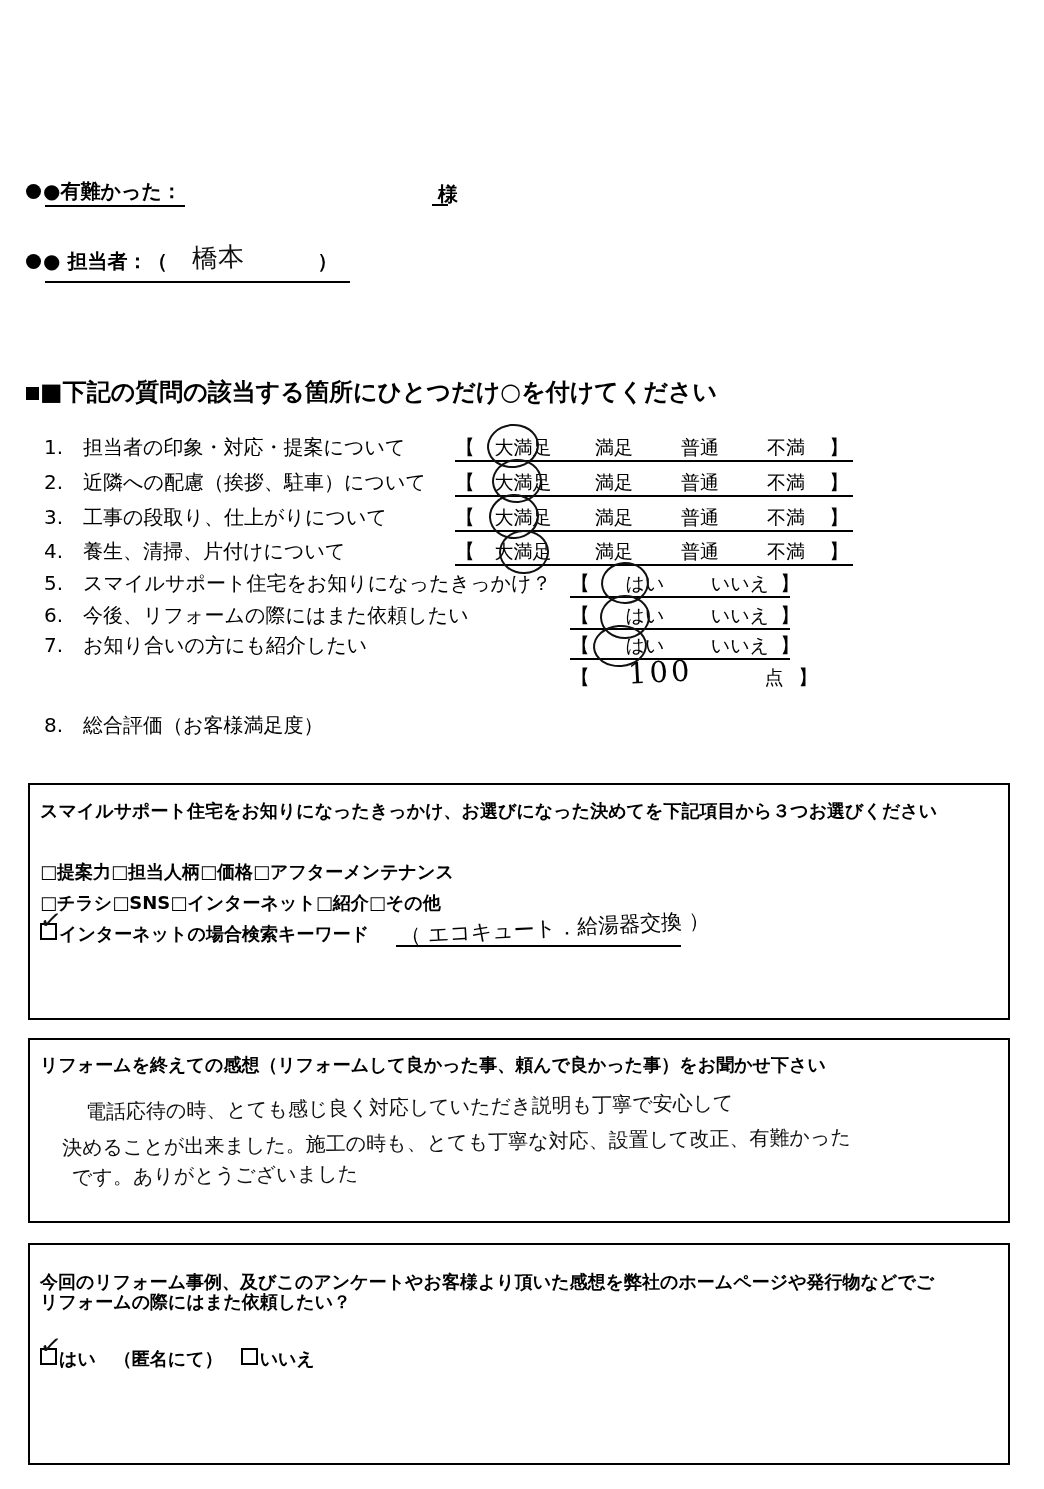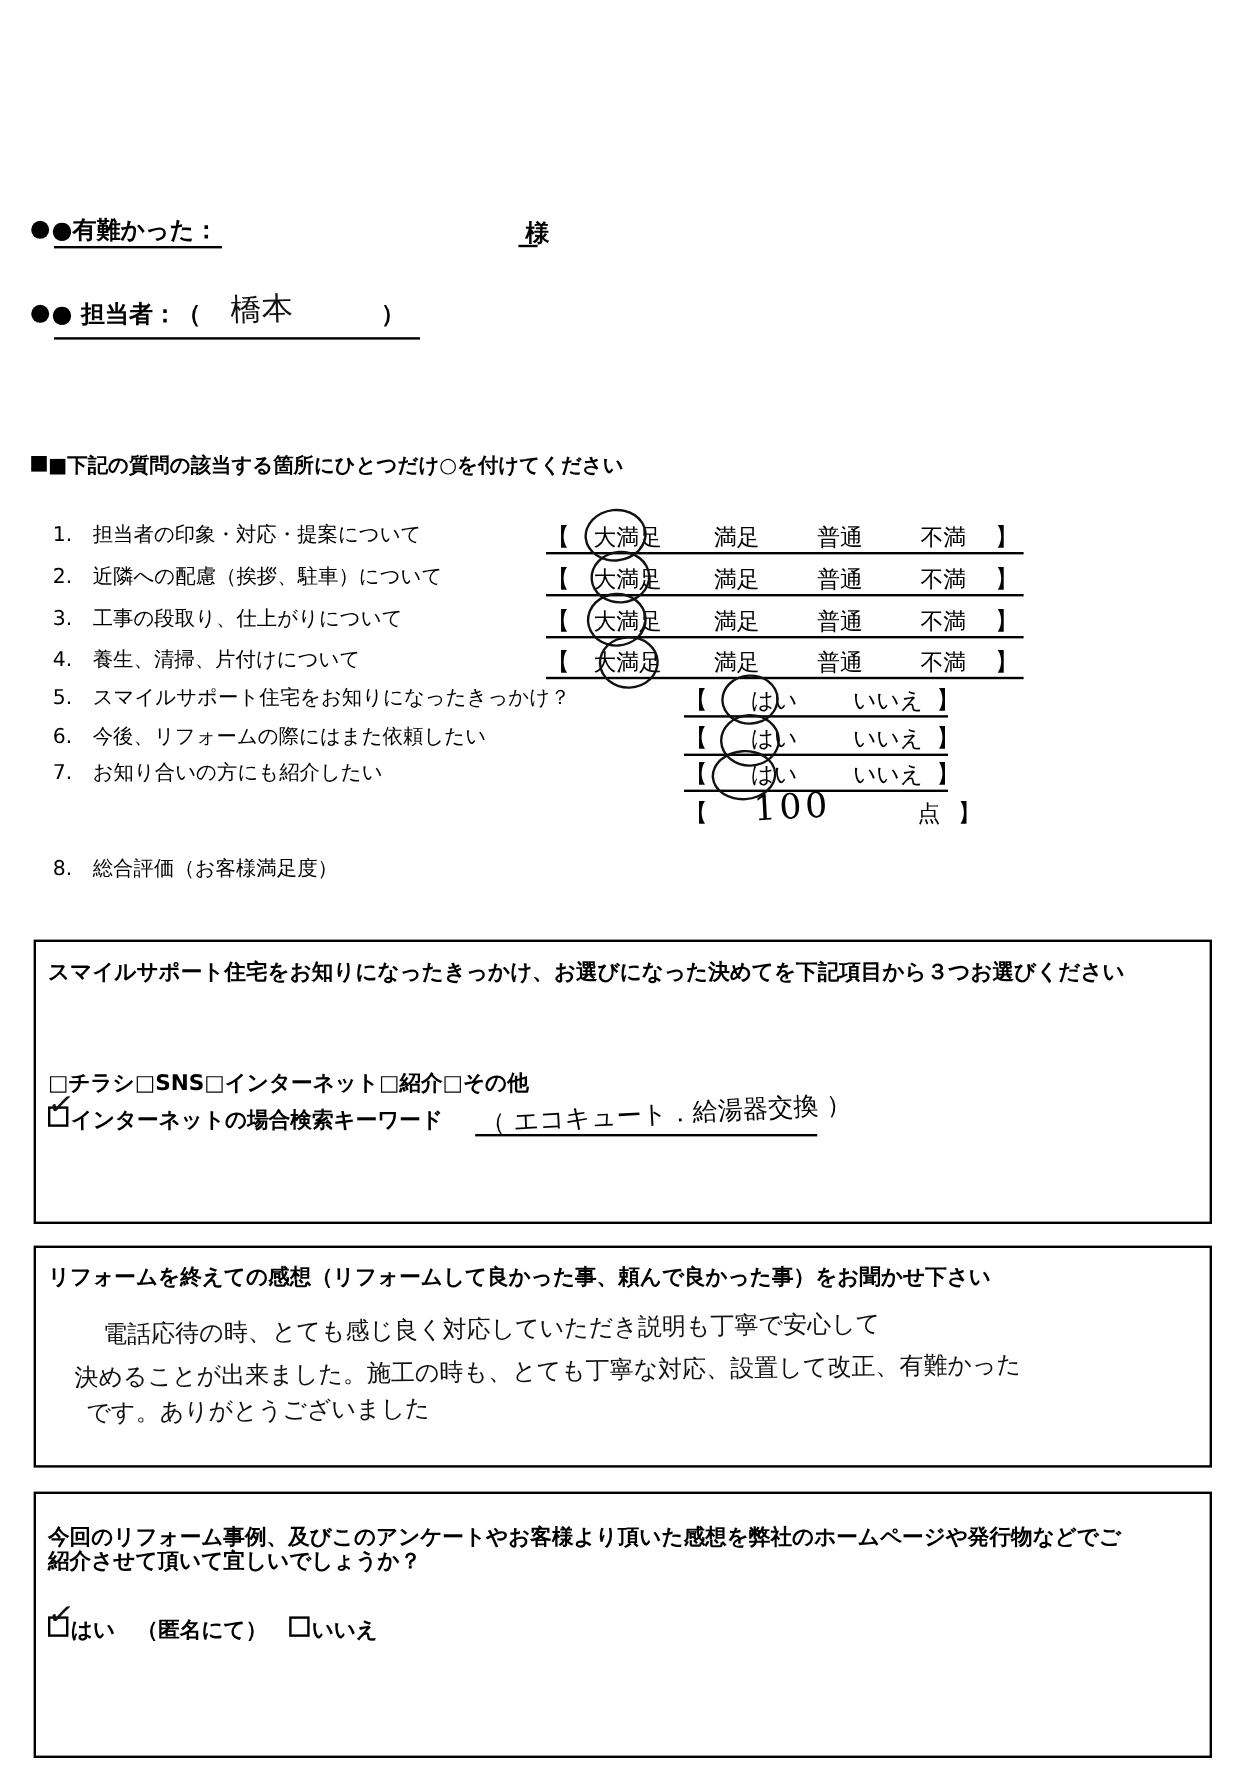"■下記の質問の該当する箇所にひとつだけ○を付けてください" .instruction { font-size: 17px -> 24px }
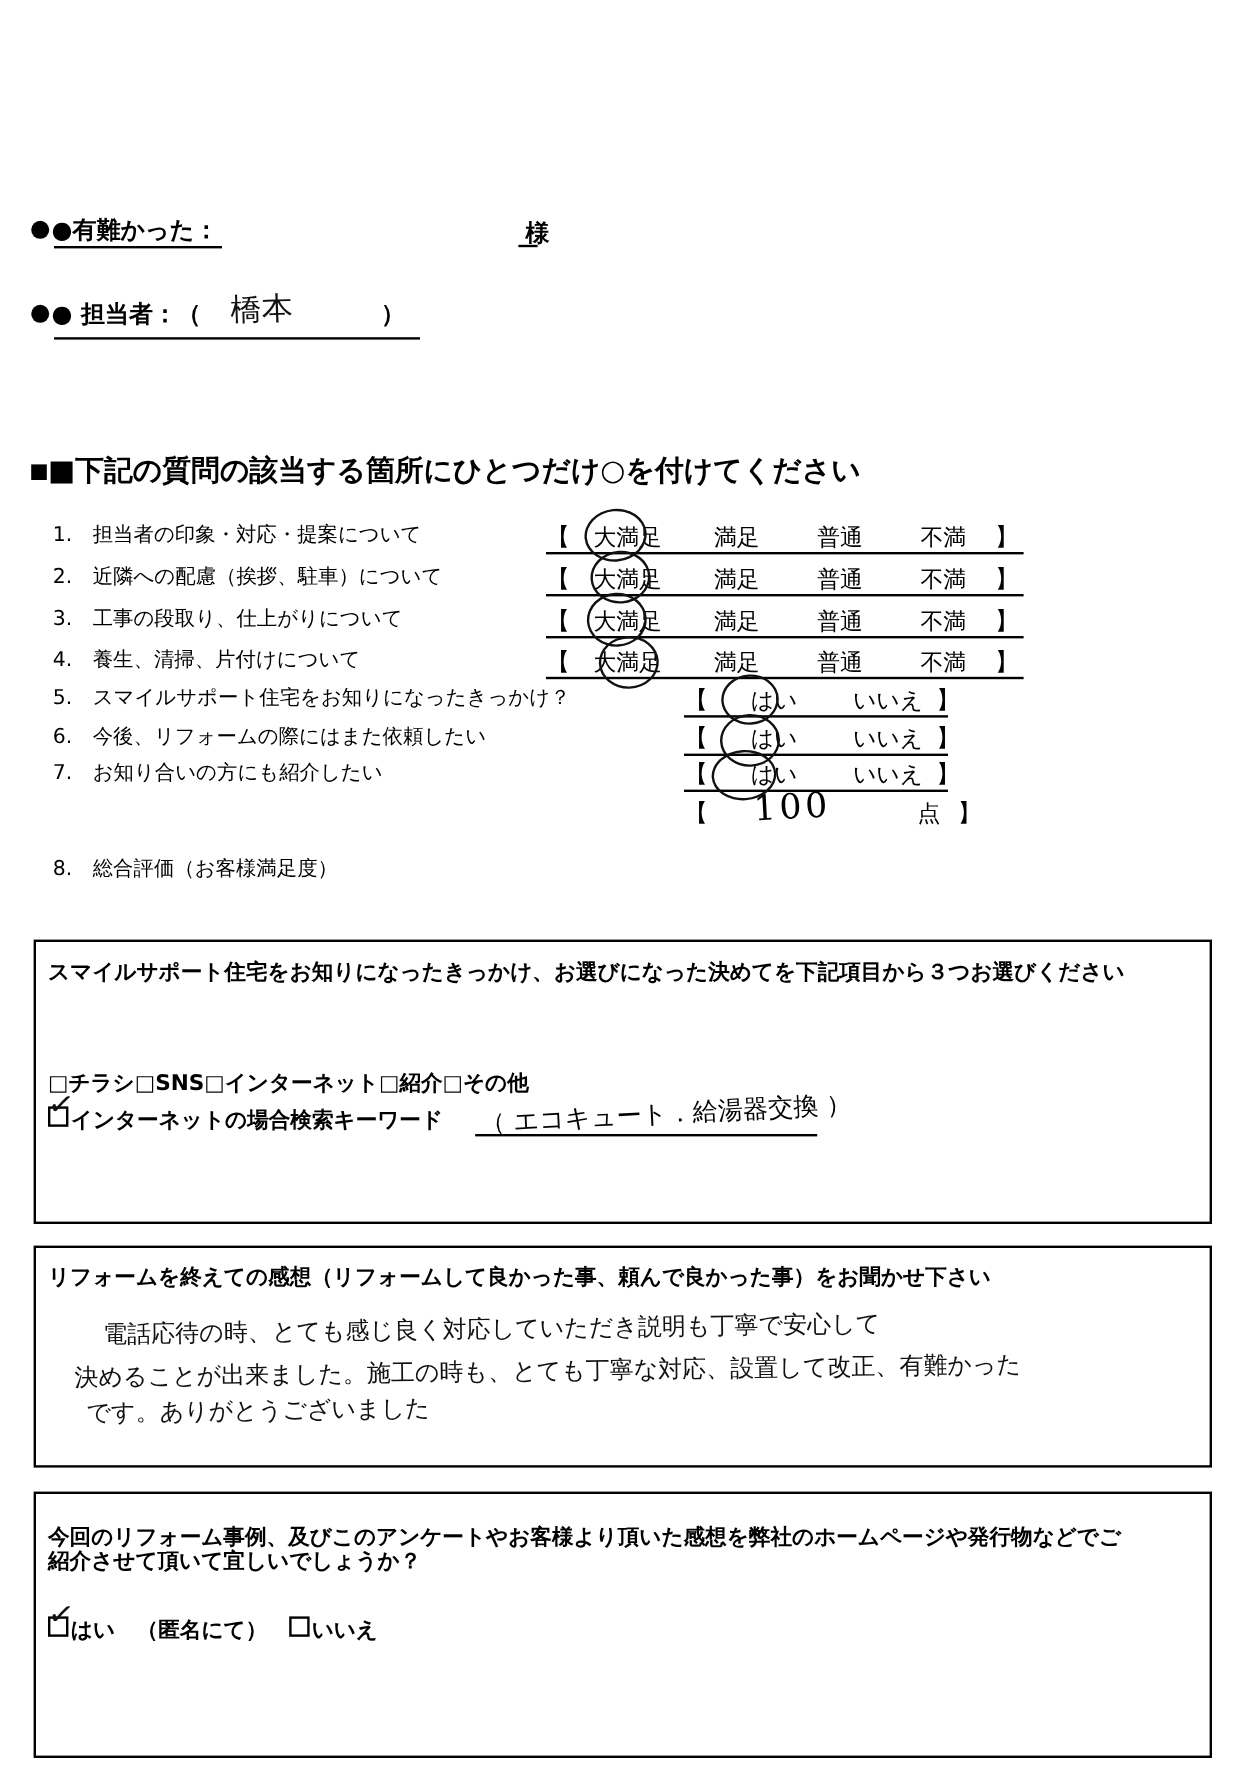"1. 担当者の印象・対応・提案について" .q-label { font-size: 17px -> 20px }
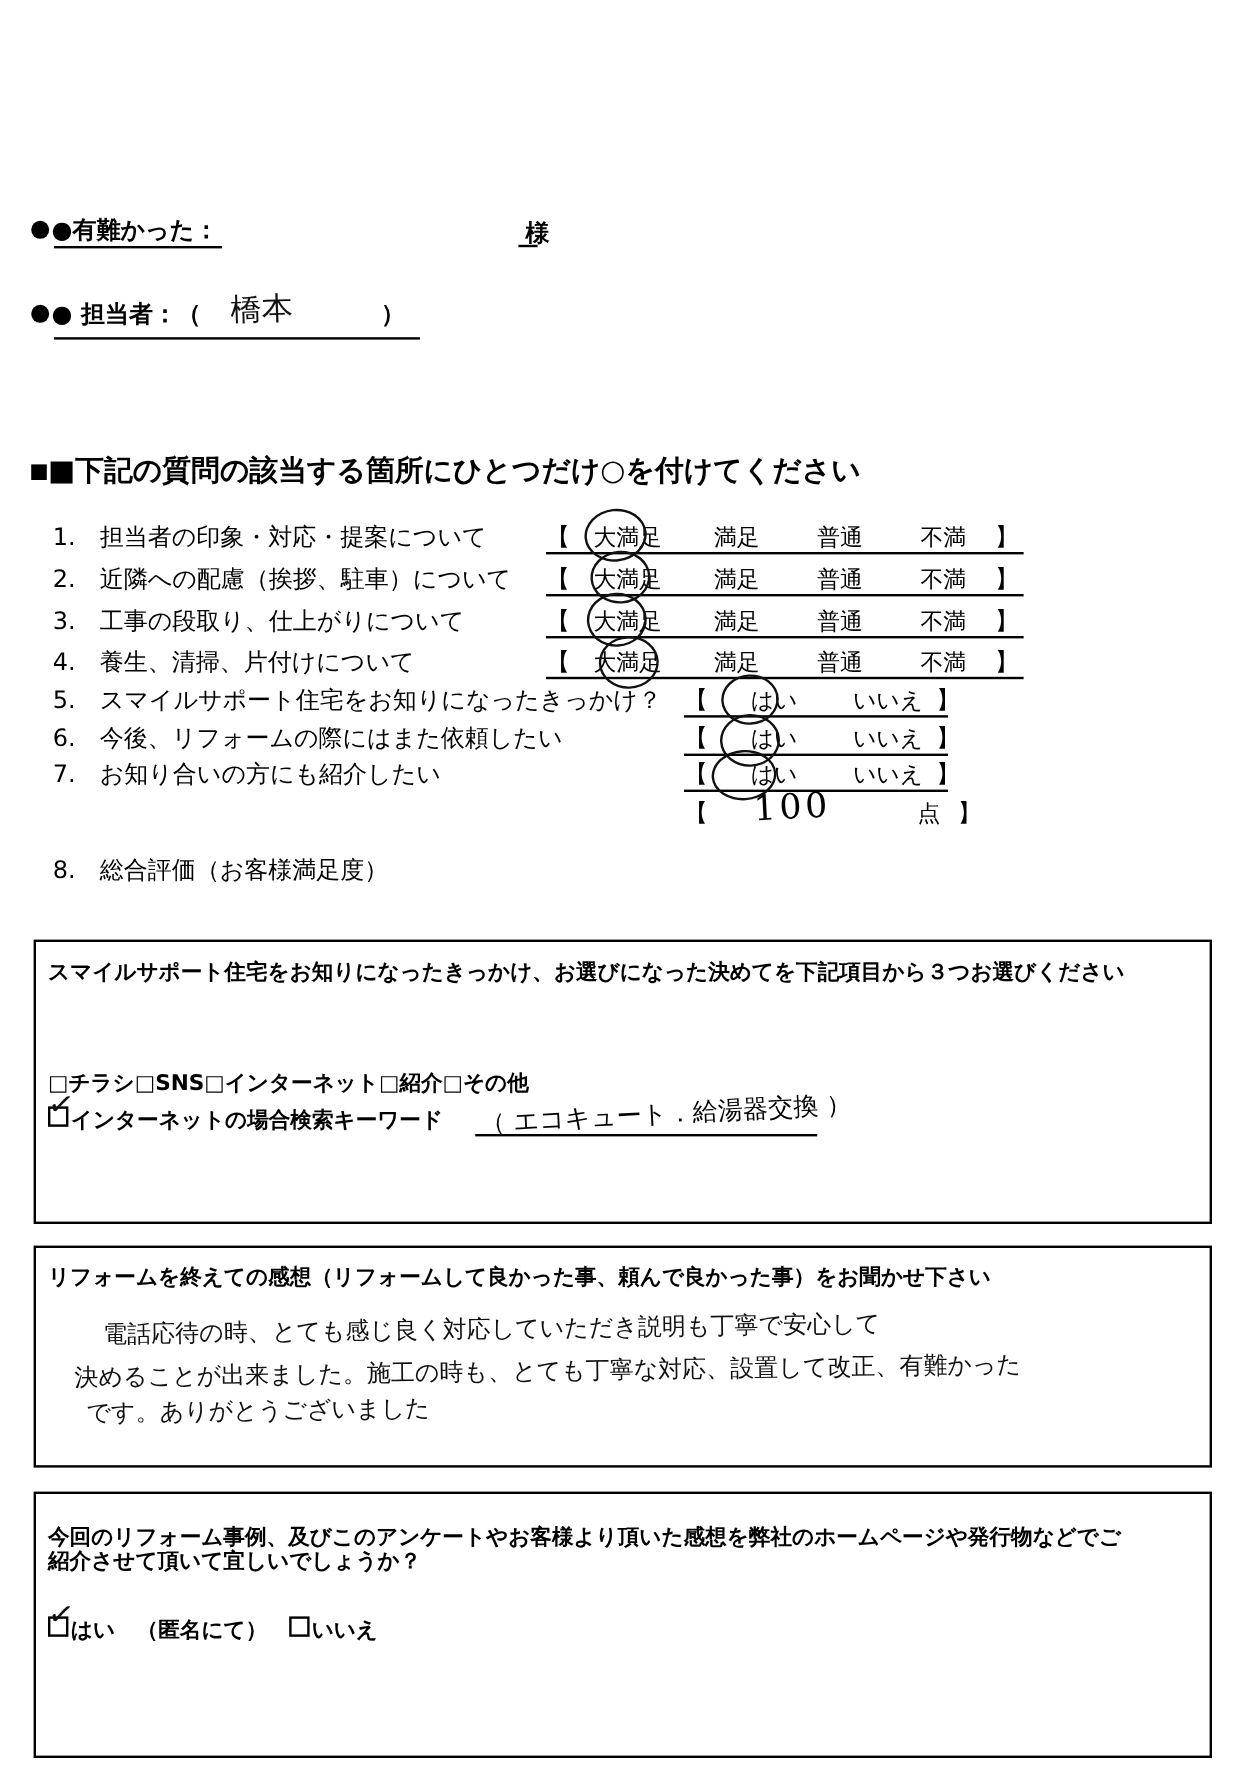"□提案力□担当人柄□価格□アフターメンテナンス" div.box-text { html: none -> <div>□提案力□担当人柄□価格□アフターメンテナンス</div> }
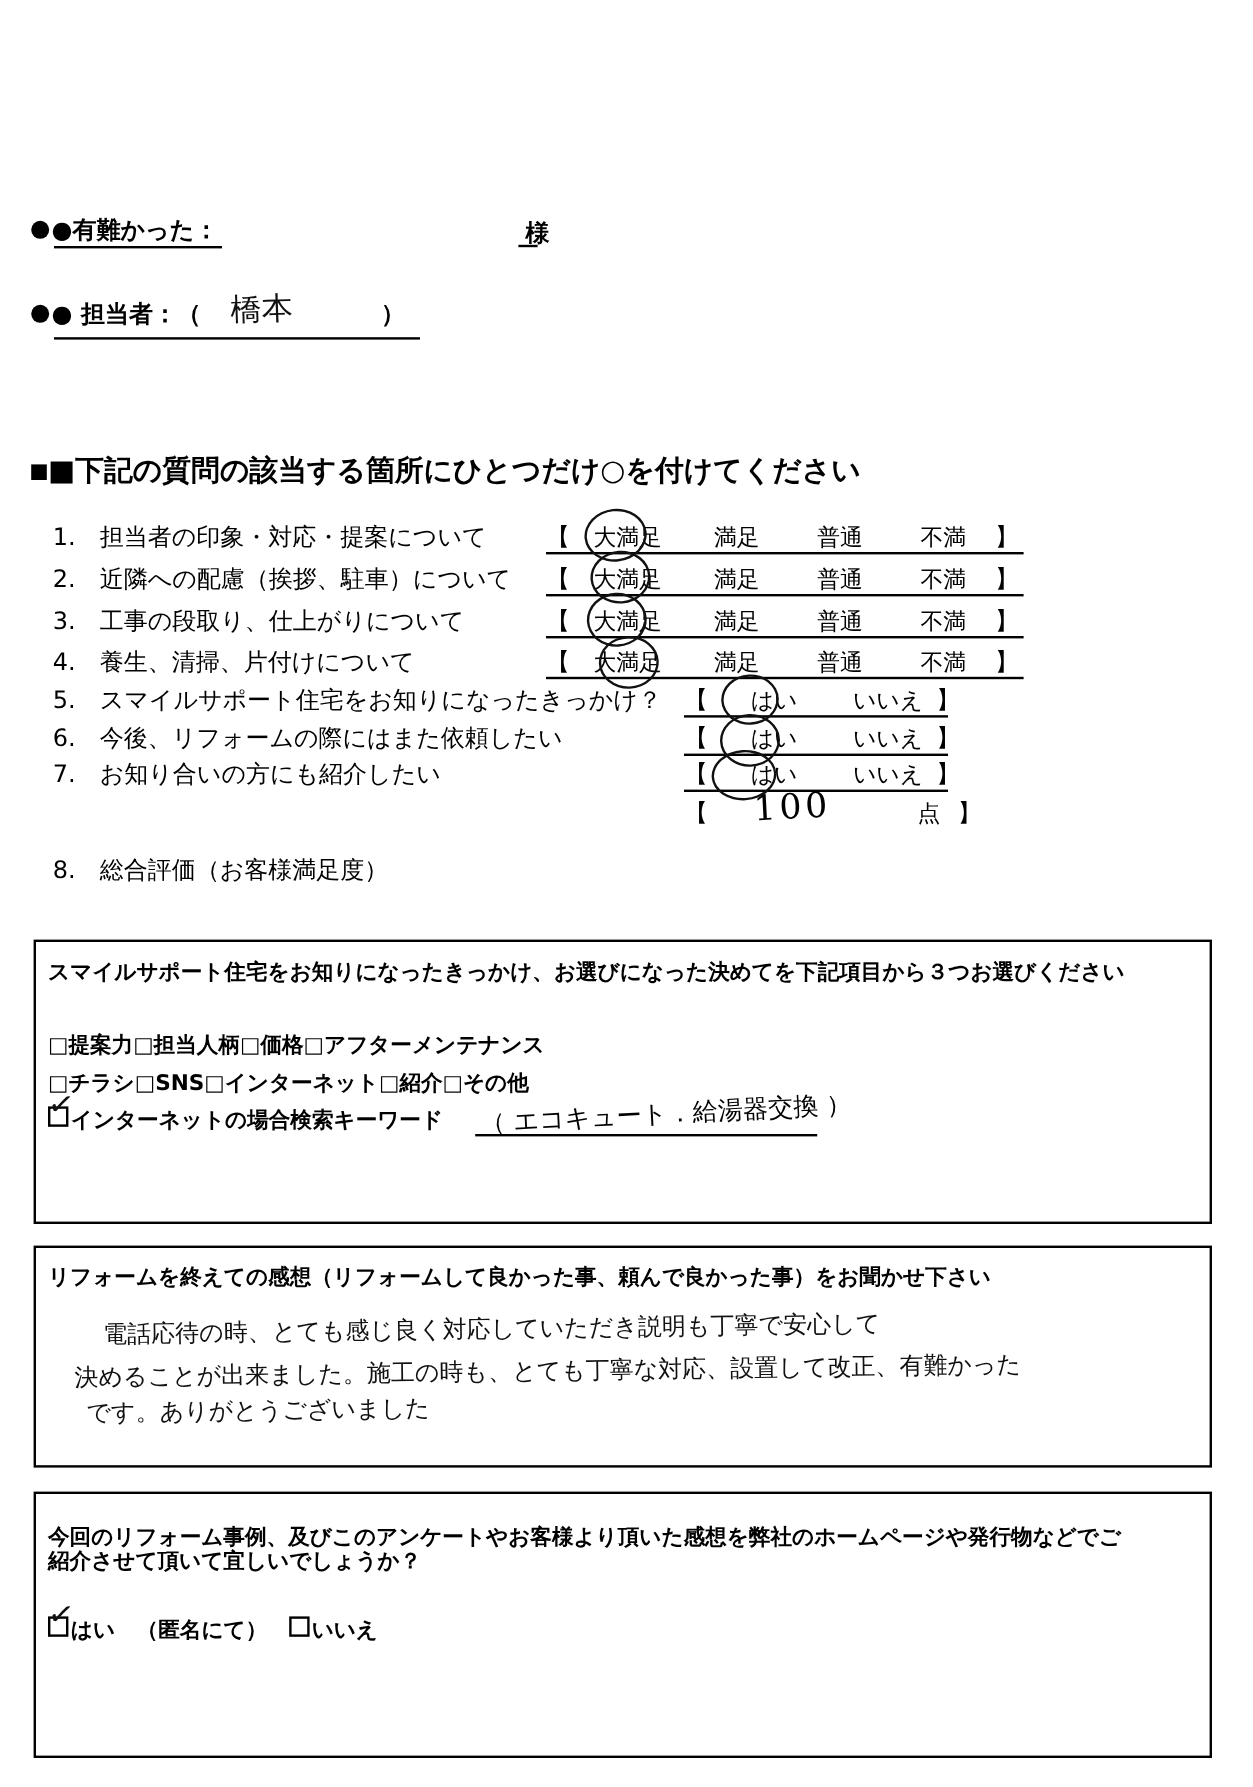"紹介させて頂いて宜しいでしょうか？" div.box-text { text: 紹介させて頂いて宜しいでしょうか -> リフォームの際にはまた依頼したい }
